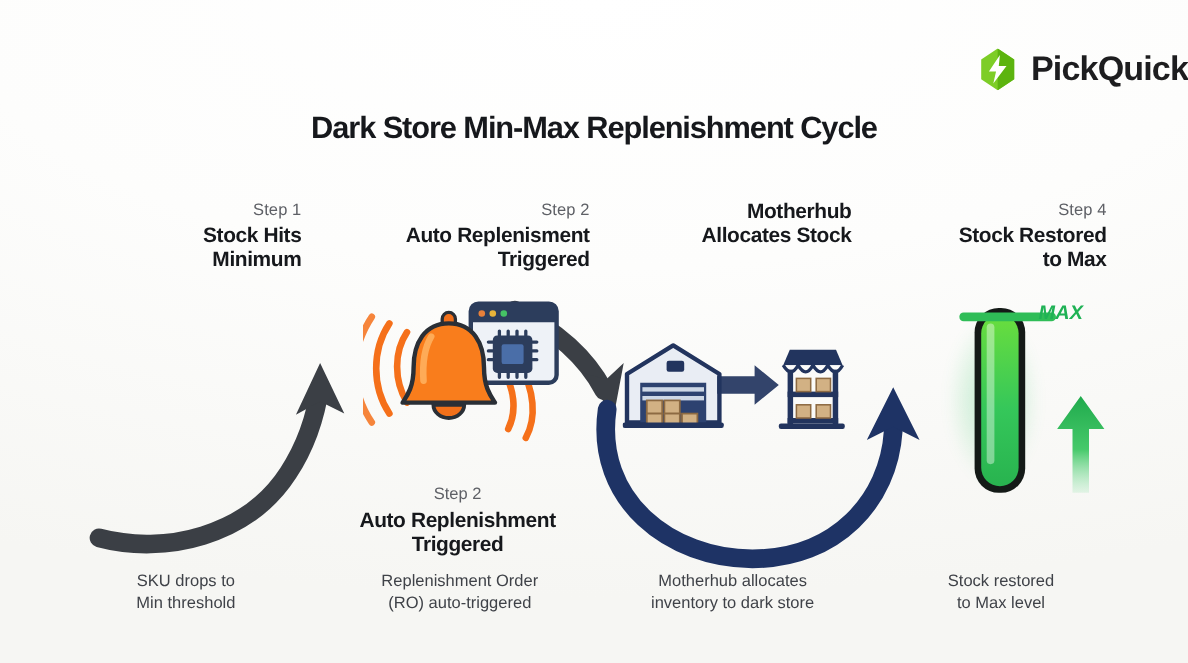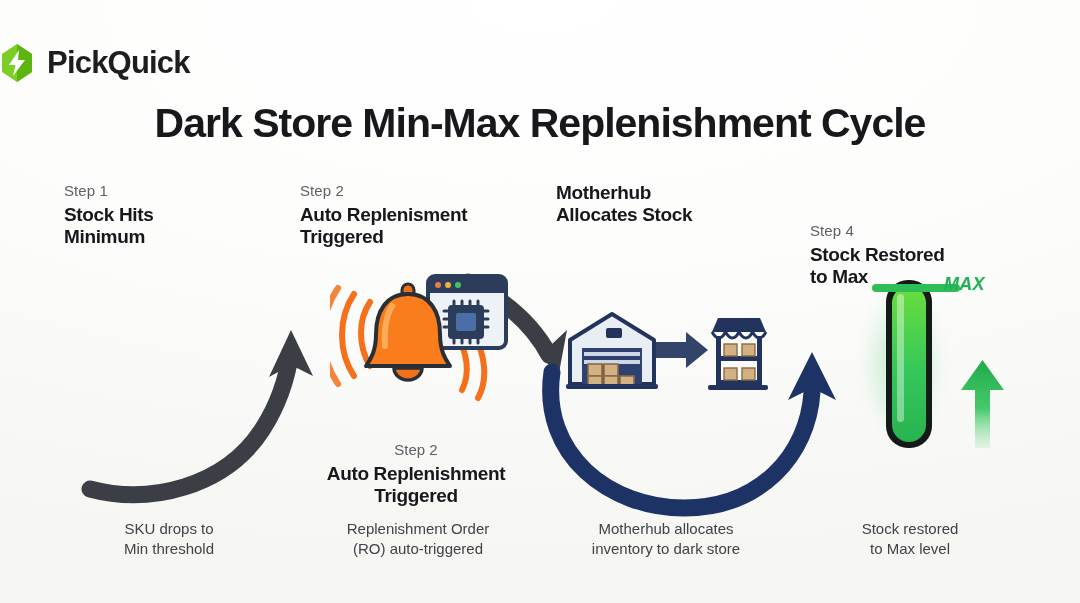"PickQuick" .brand { justify-content: flex-start -> flex-end }
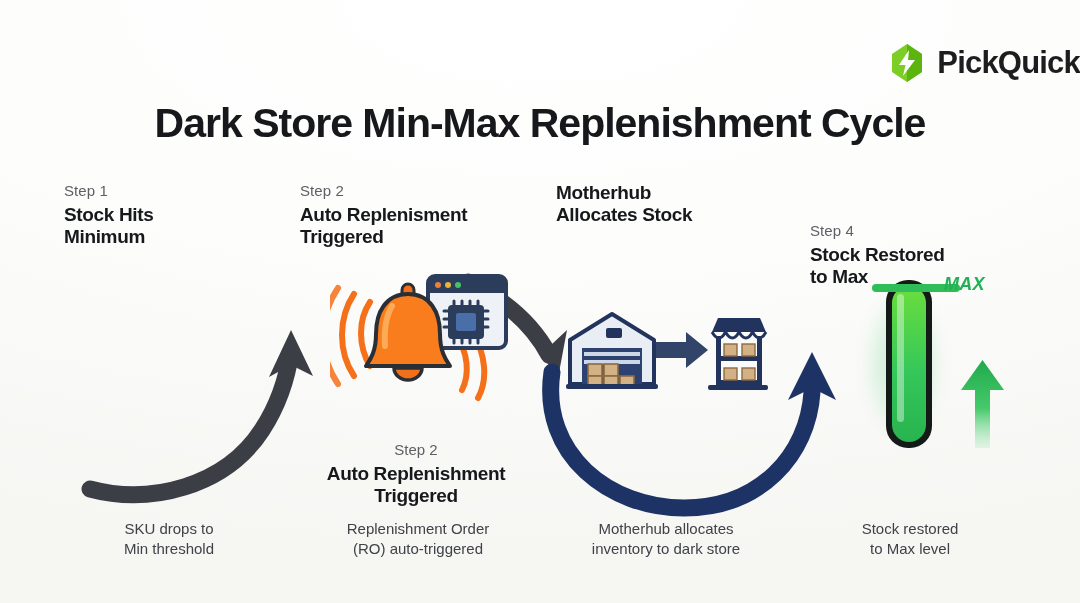"Dark Store Min-Max Replenishment Cycle" .page-title { font-size: 41px -> 28px }
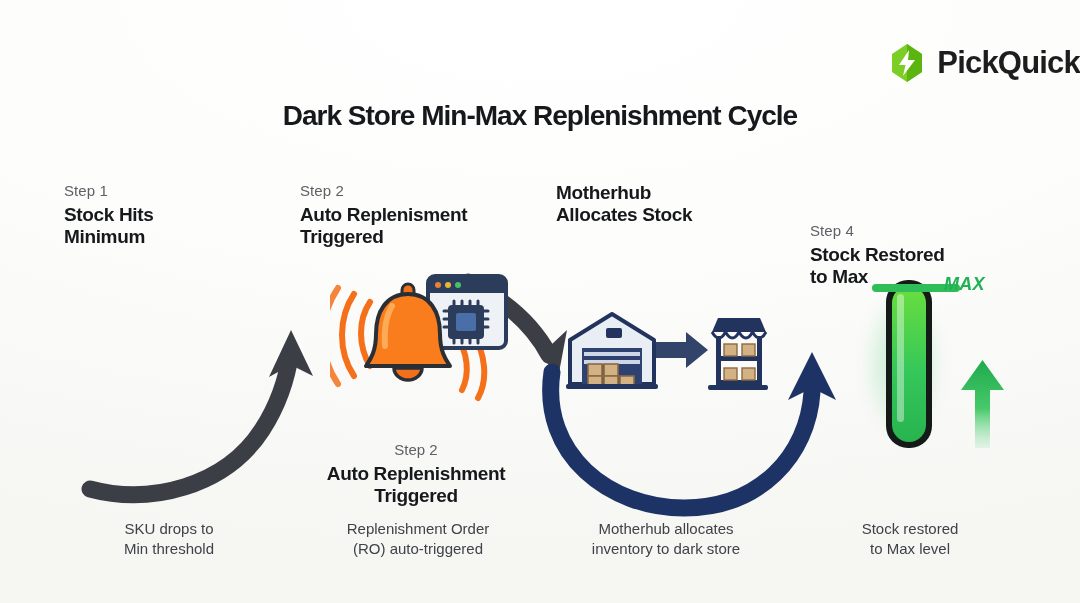"Step 1" .step { text-align: left -> right }
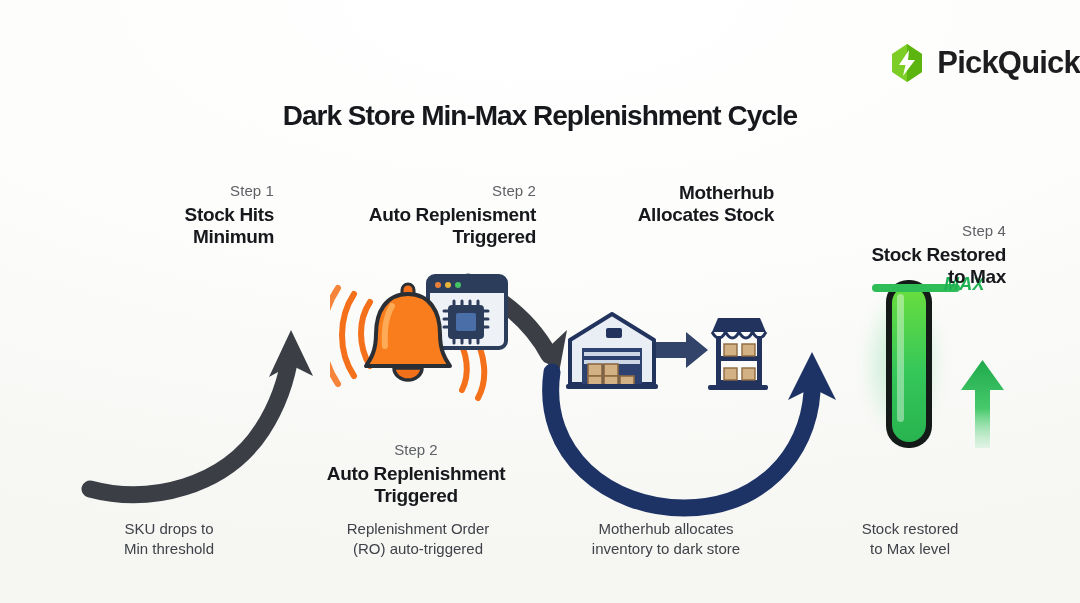"Step 4" div.step { margin-top: 40px -> none }
